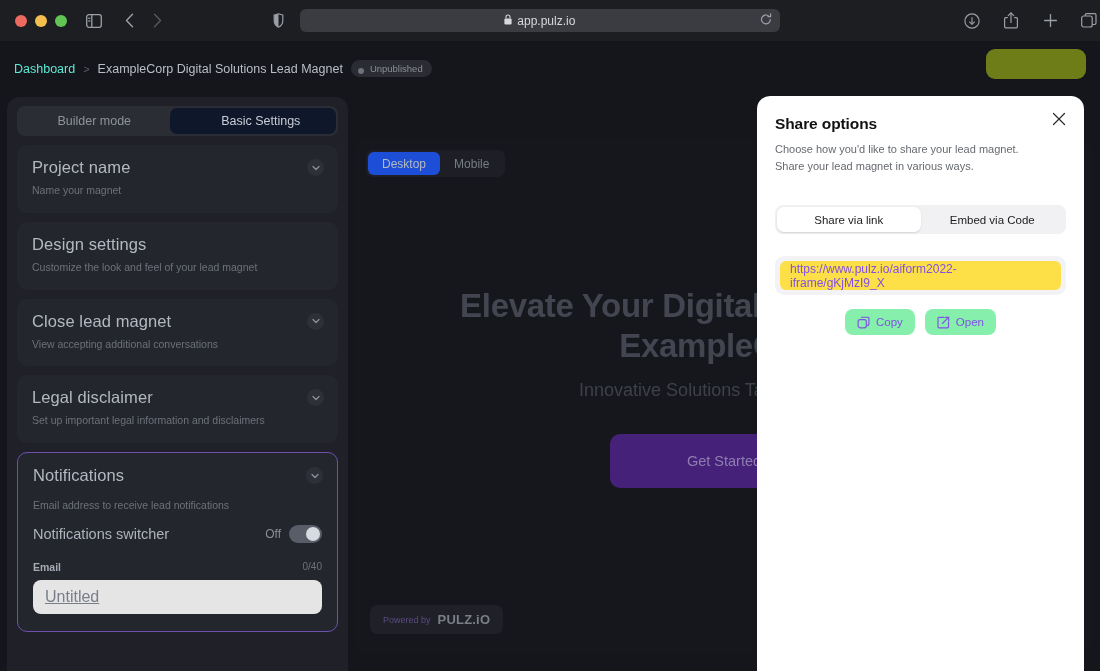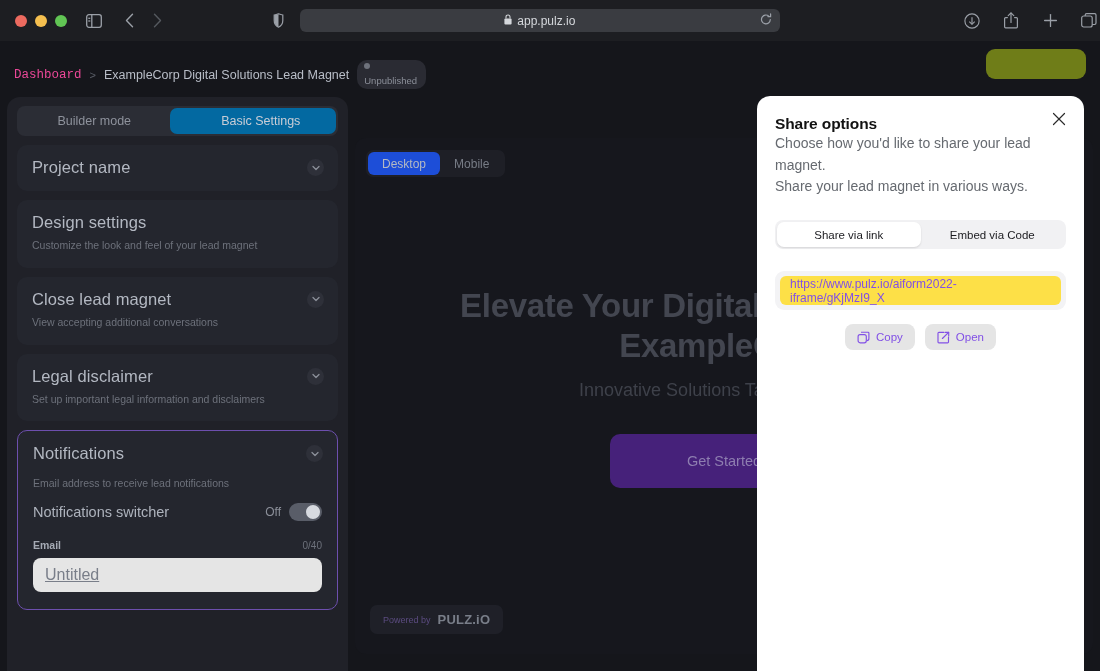"Dashboard" .bc-dash { color: #ec4899 -> #5eead4; font-family: Liberation Mono, monospace -> none }
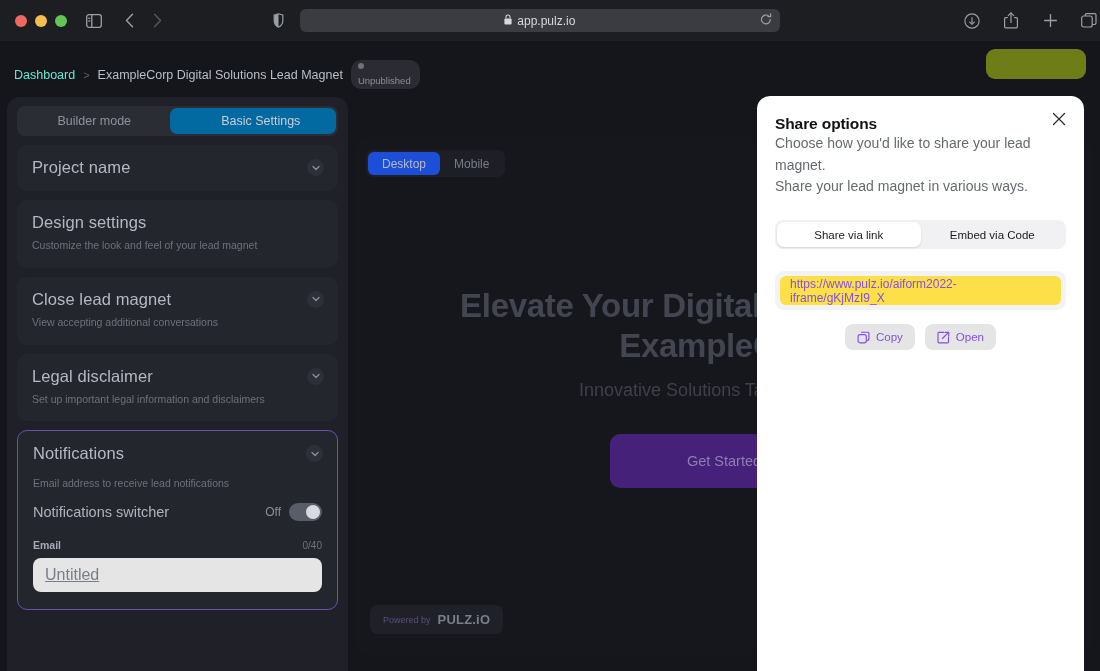"Unpublished" .badge-unpublished { align-items: flex-start -> flex-end; flex-direction: column -> none }
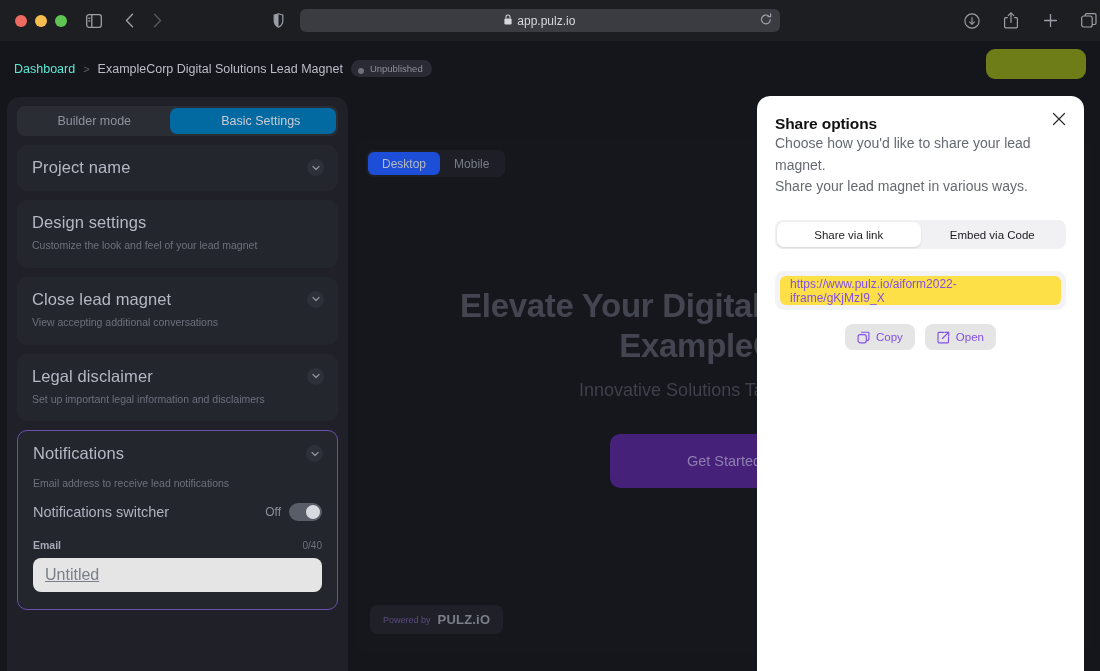"Basic Settings" .mode-tab.active { background: #0369a1 -> #0f172a }
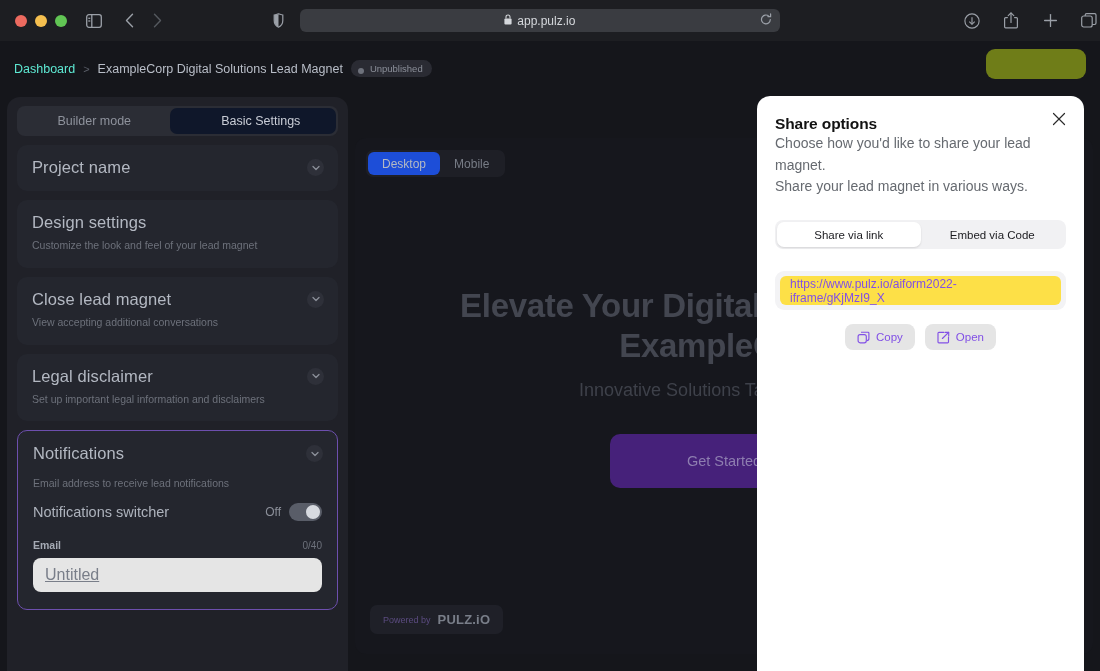"Choose how you'd like to" .modal-sub { font-size: 14px -> 11px; margin-top: none -> 8px }
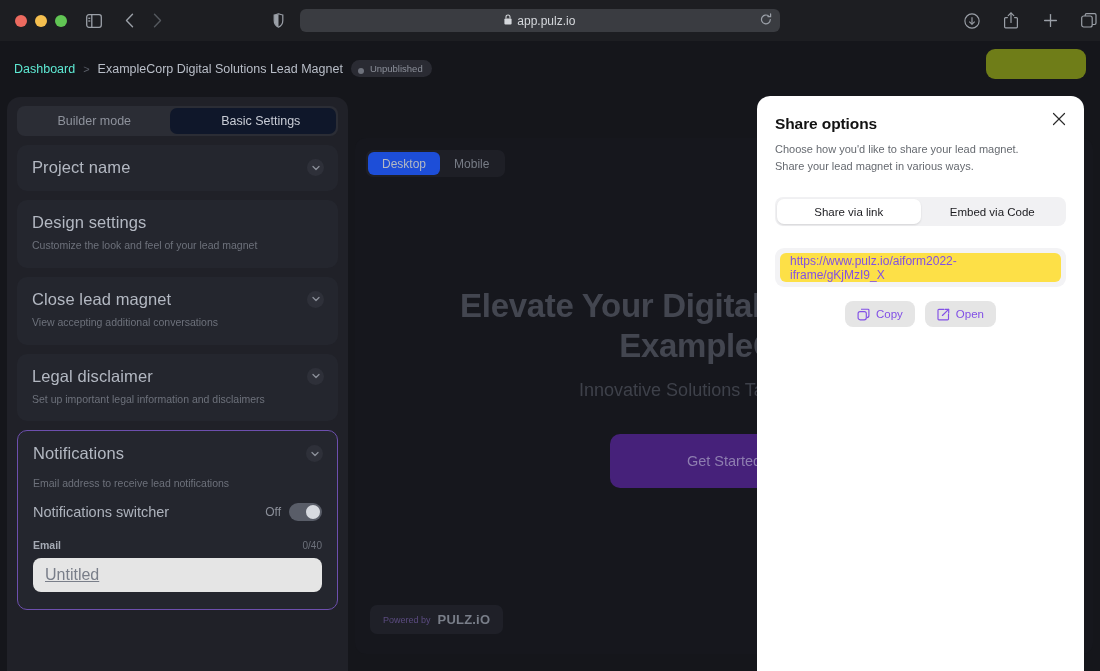"Name your magnet" div.section-sub { html: none -> <div>Name your magnet</div> }
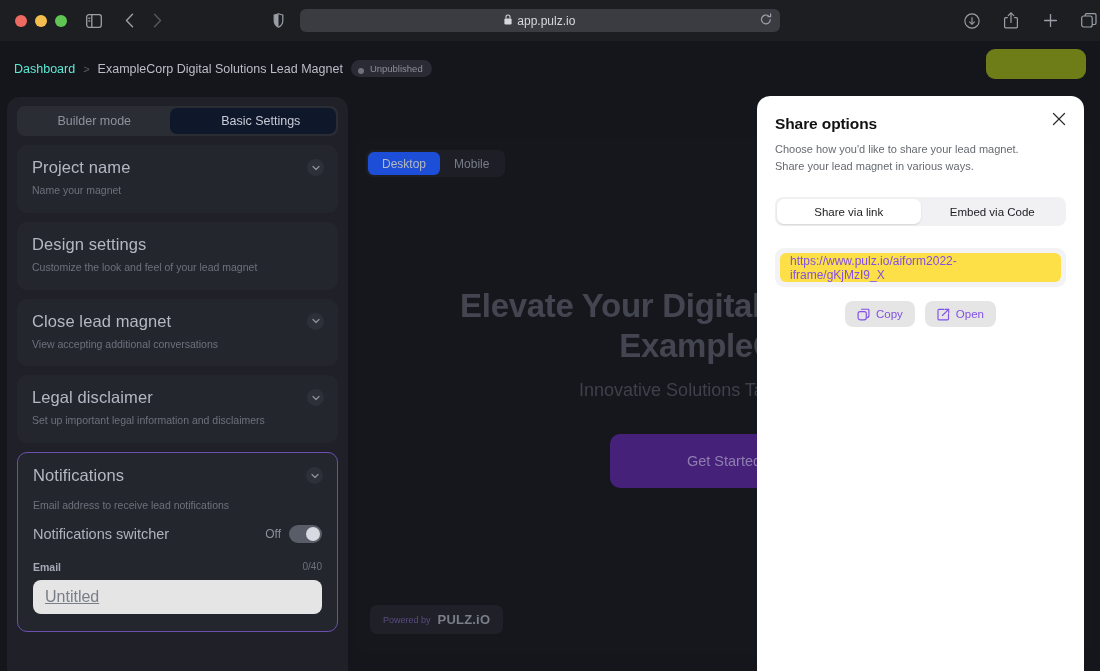"Share via link" .share-tabs { margin-top: 22px -> 30px }
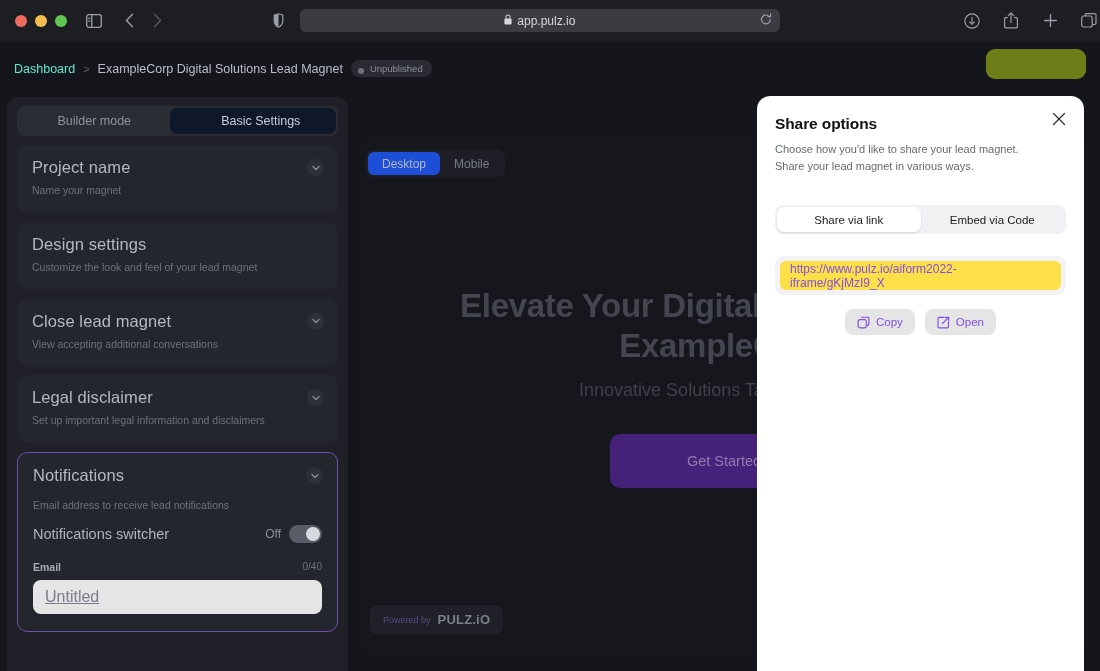"Copy" .pill-btn { background: #e5e5e5 -> #86efac }
